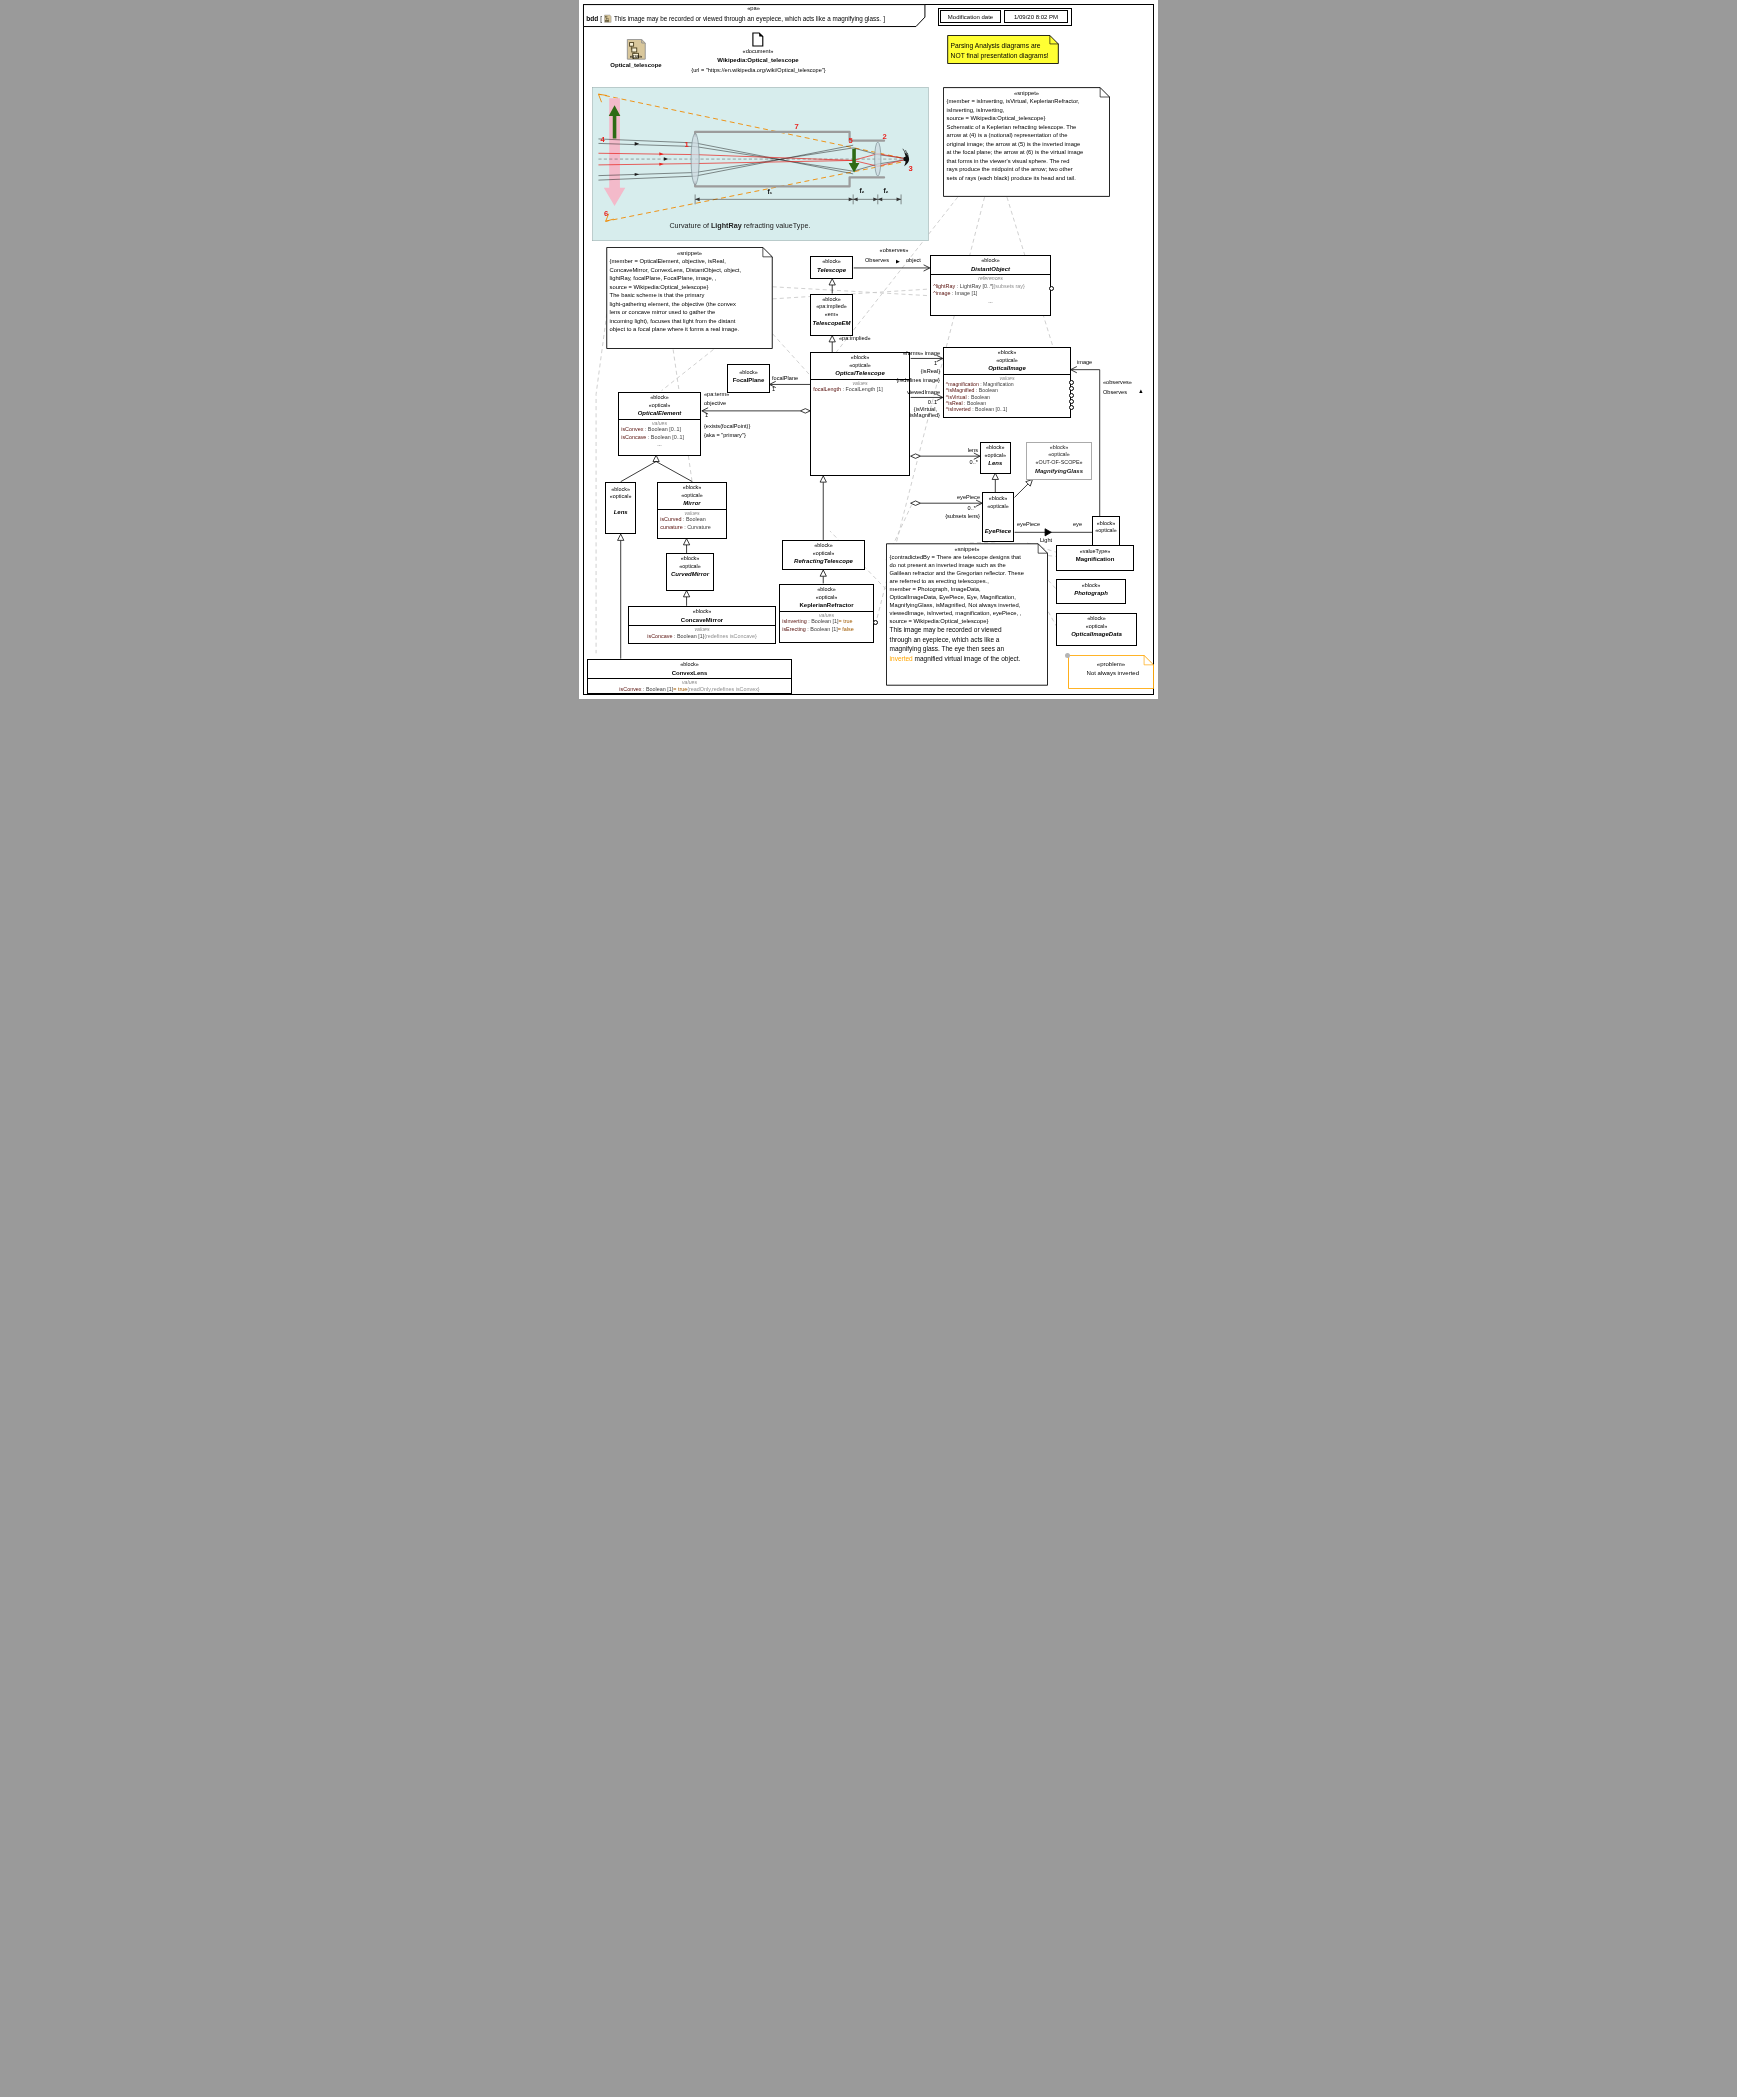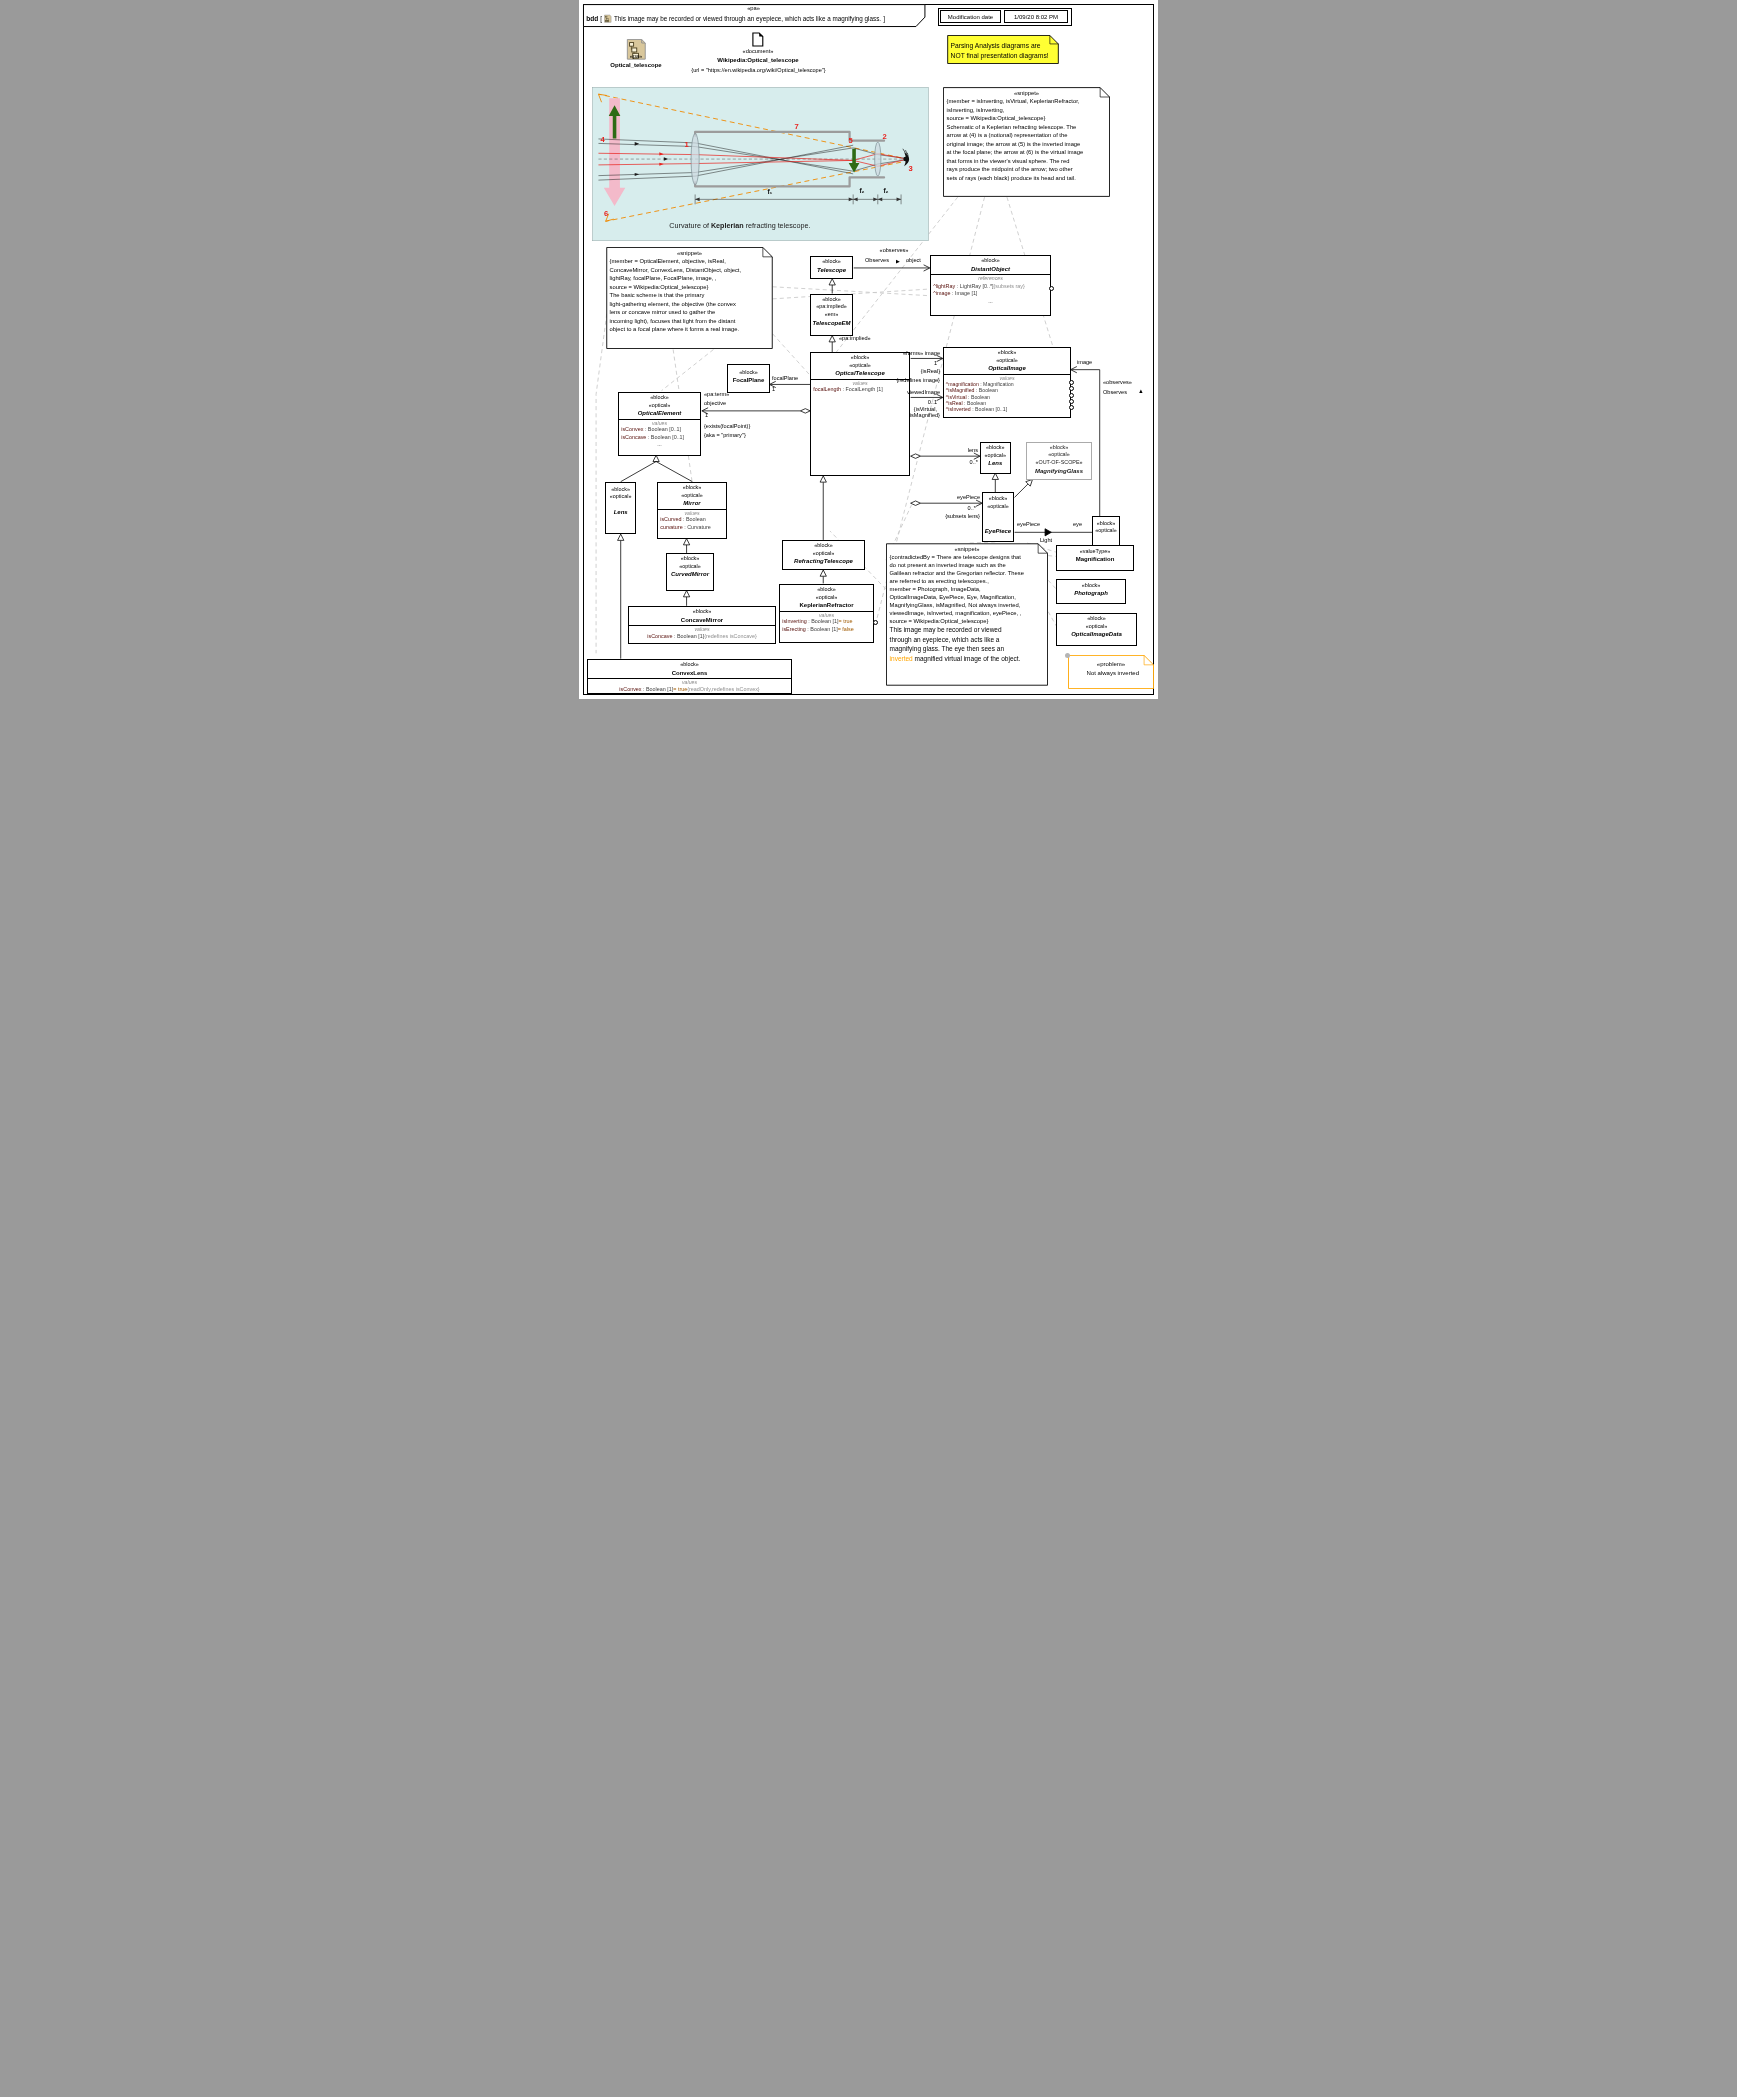"Keplerian" b { text: Keplerian -> LightRay }
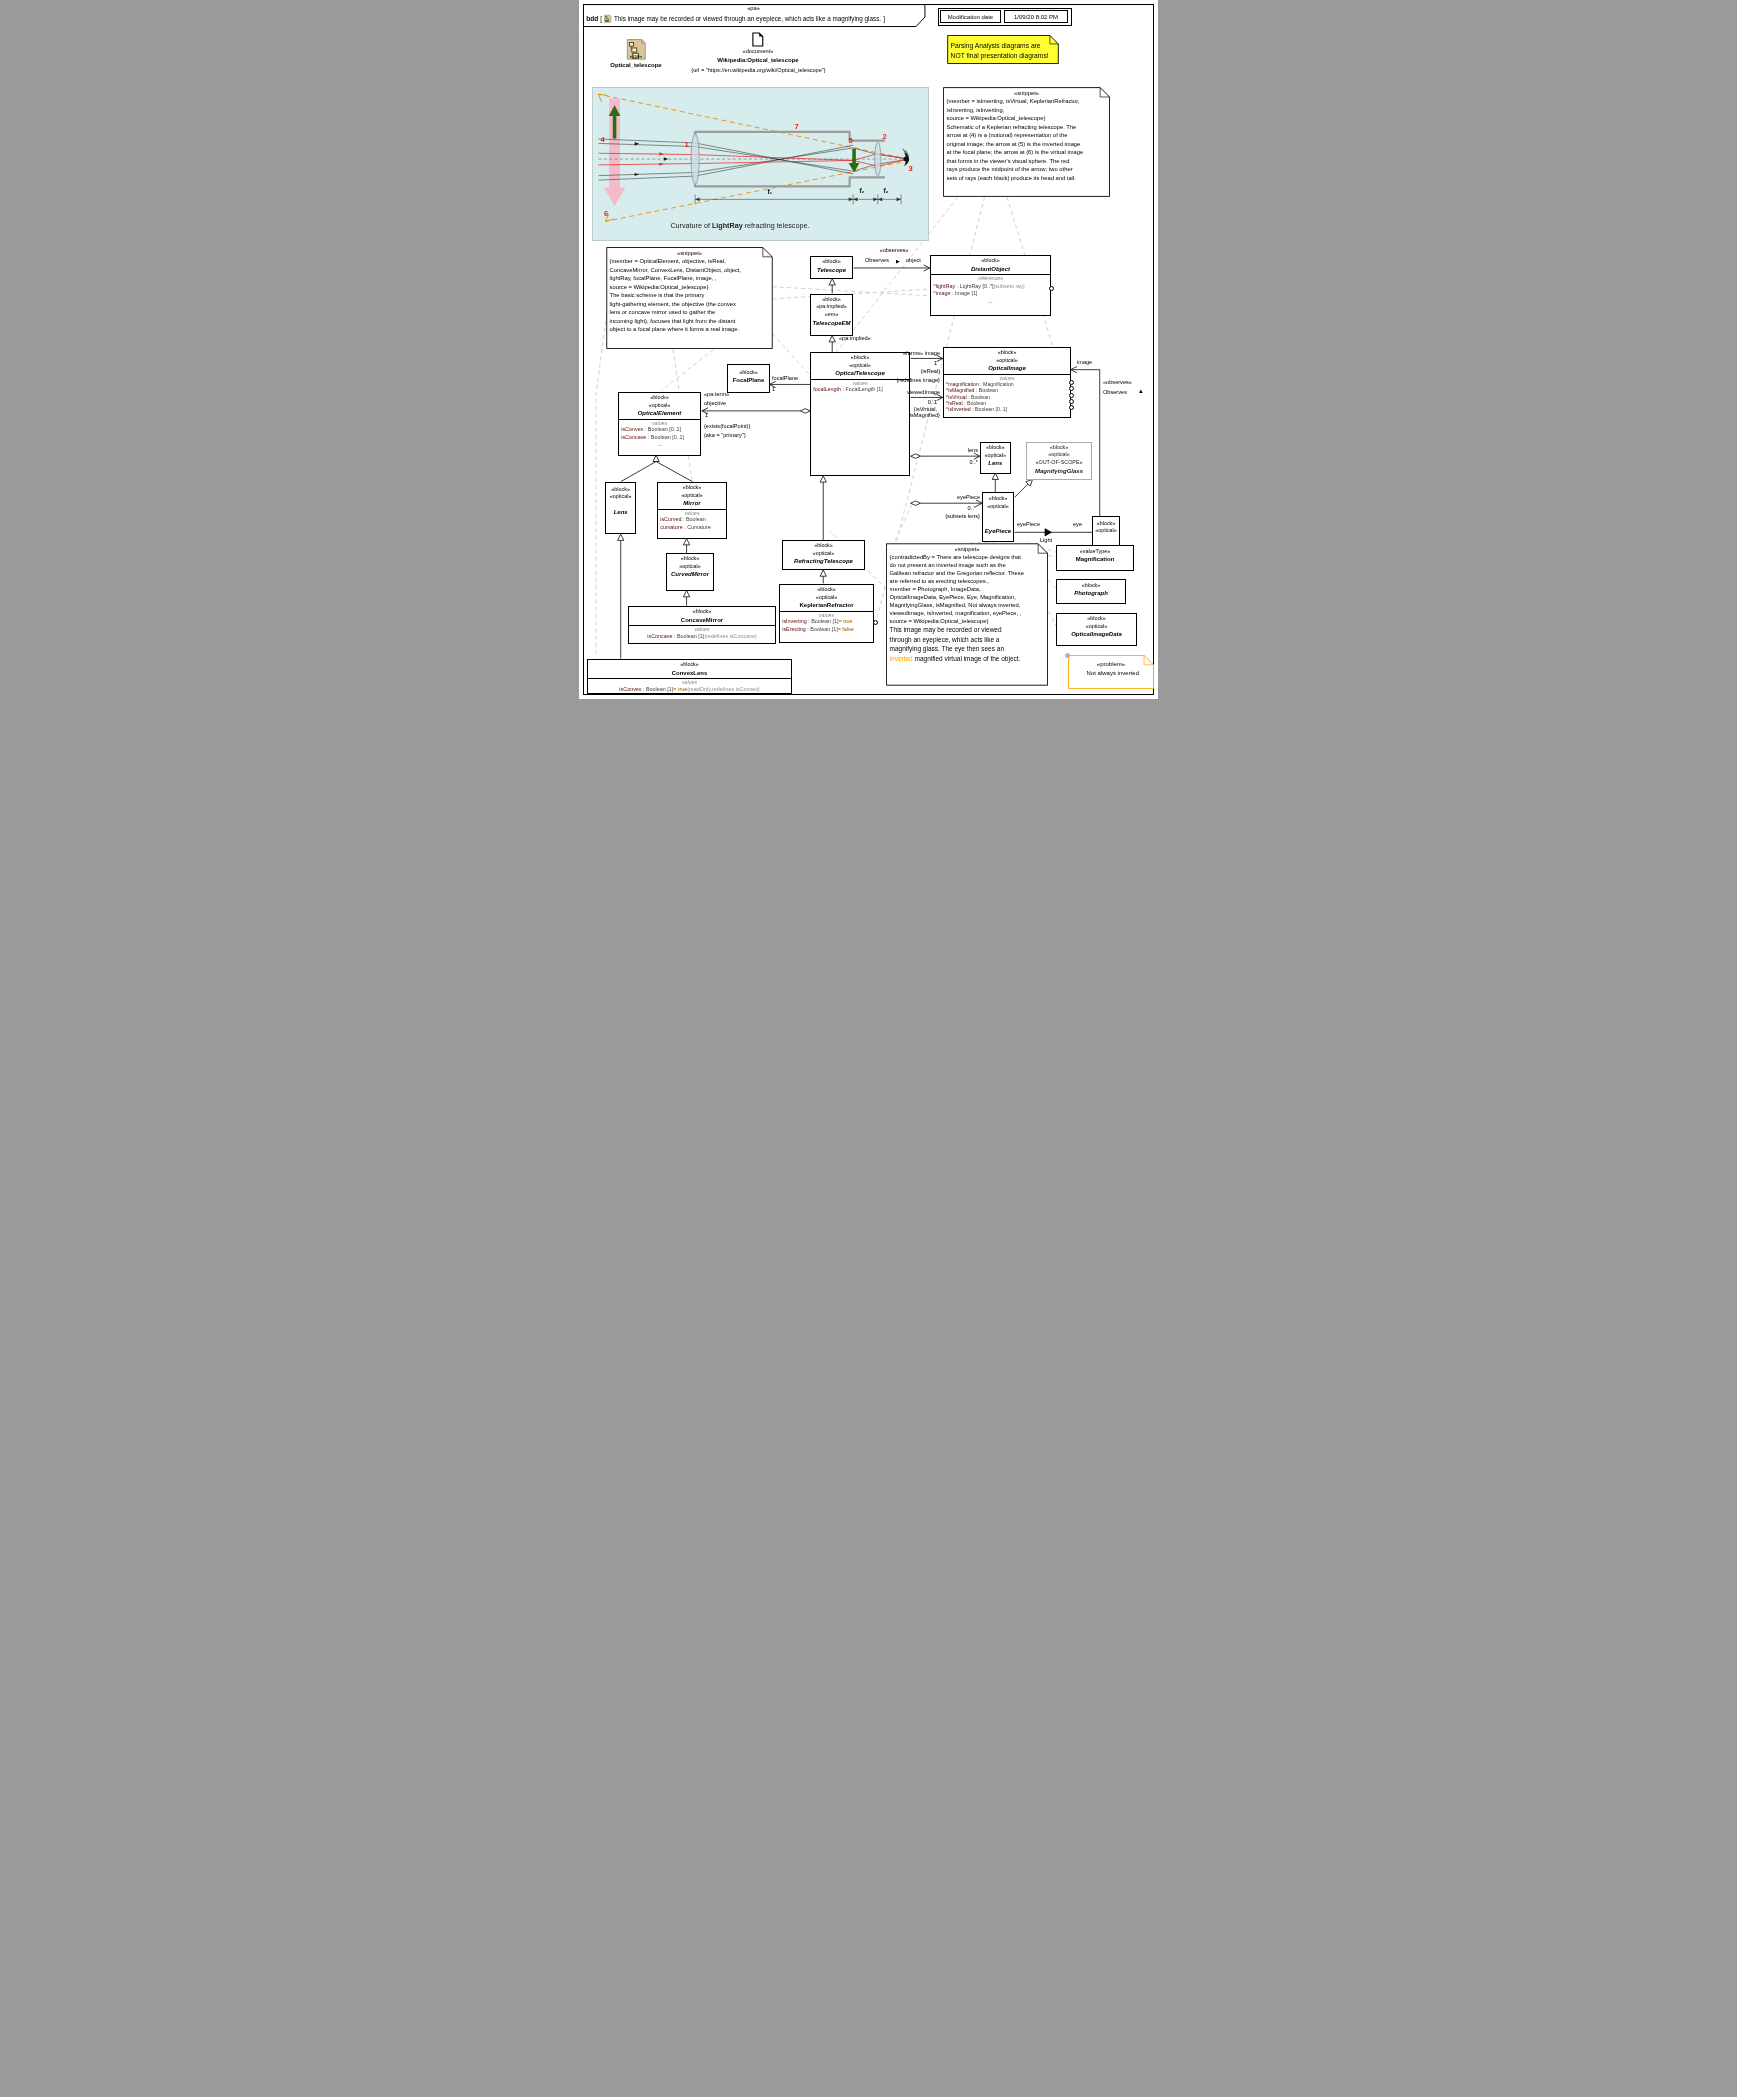"refracting telescope." span { text: telescope -> valueType }
